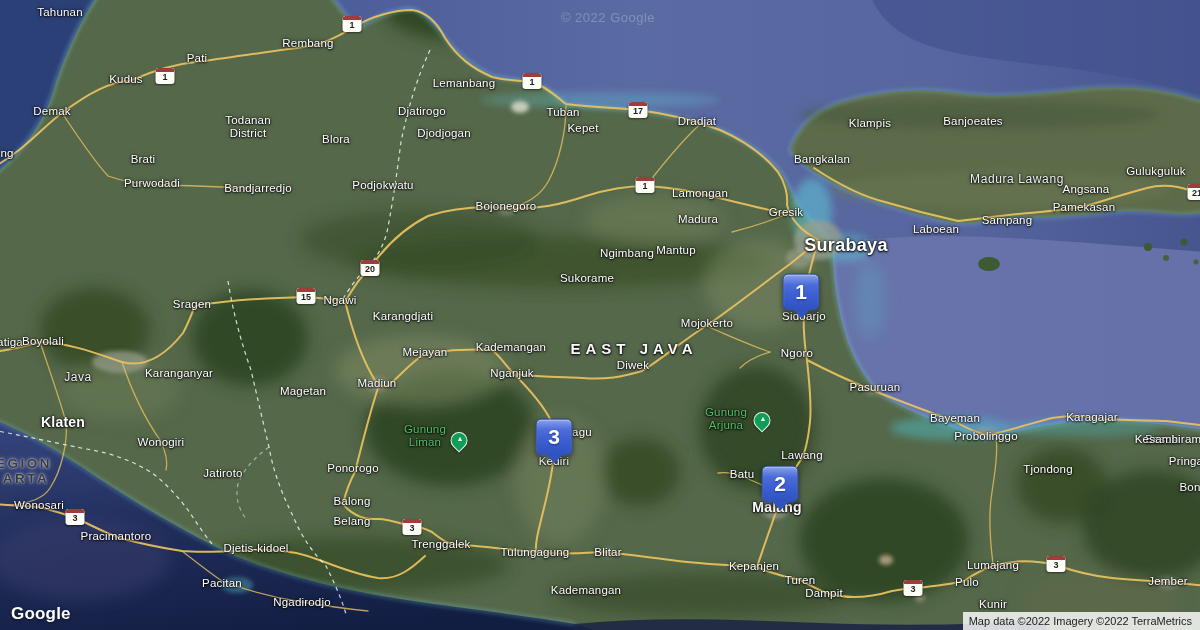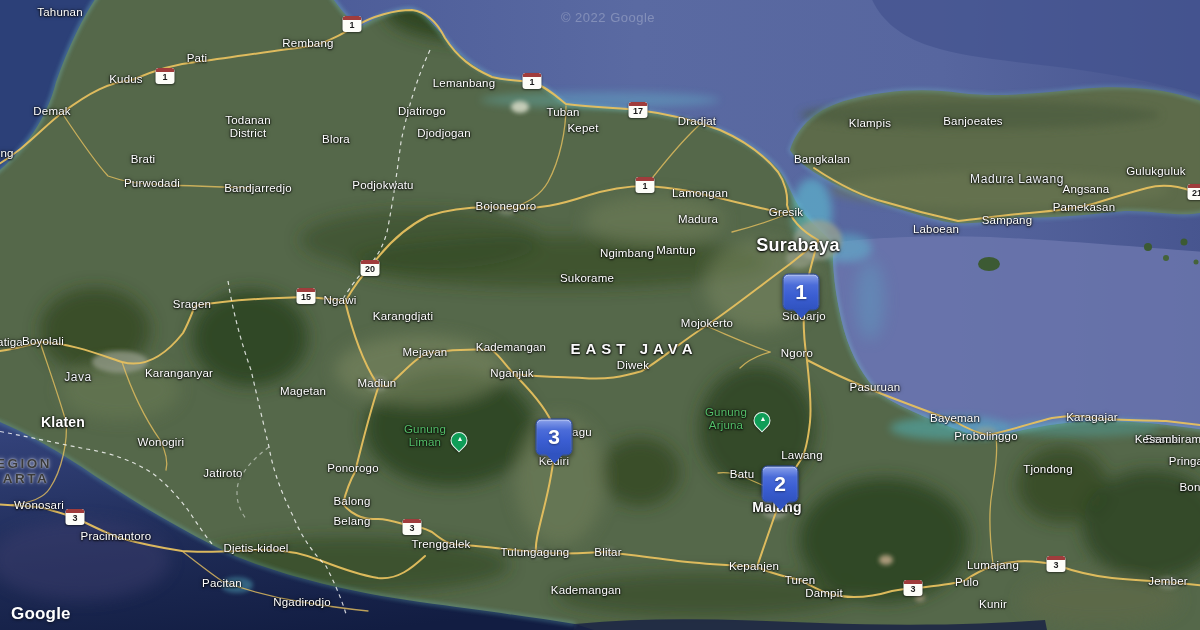"Surabaya" div.lbl { left: 798px -> 846px }
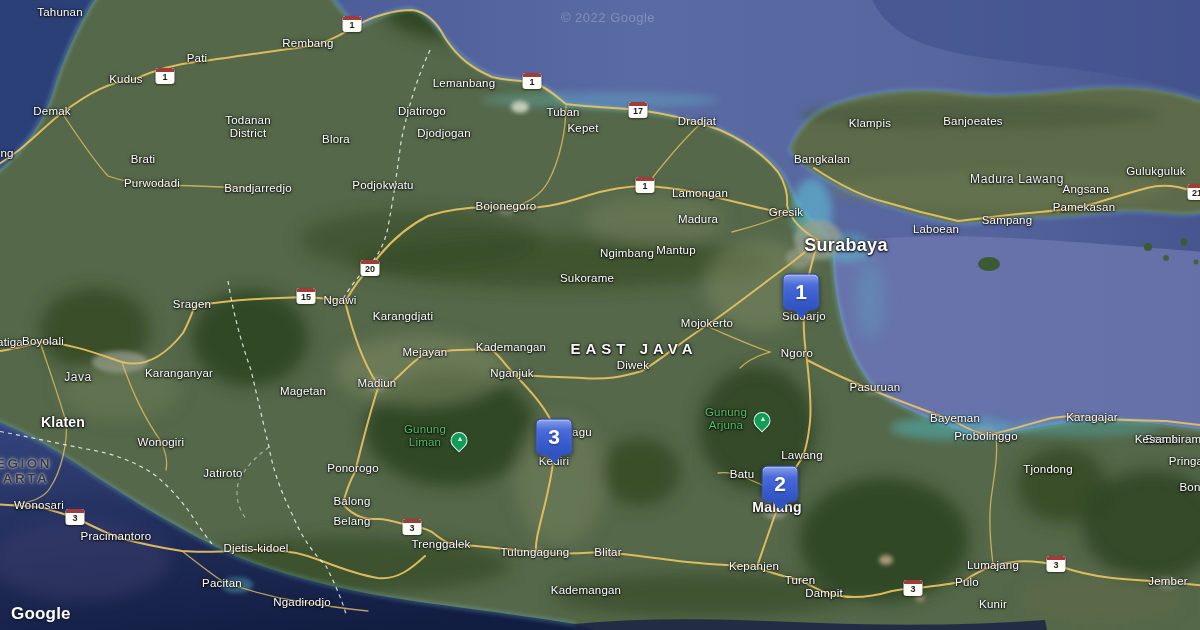"Map data ©2022 Imagery ©2022" div.attribution { html: none -> <div>Map data ©2022 Imagery ©2022 TerraMetrics</div> }
